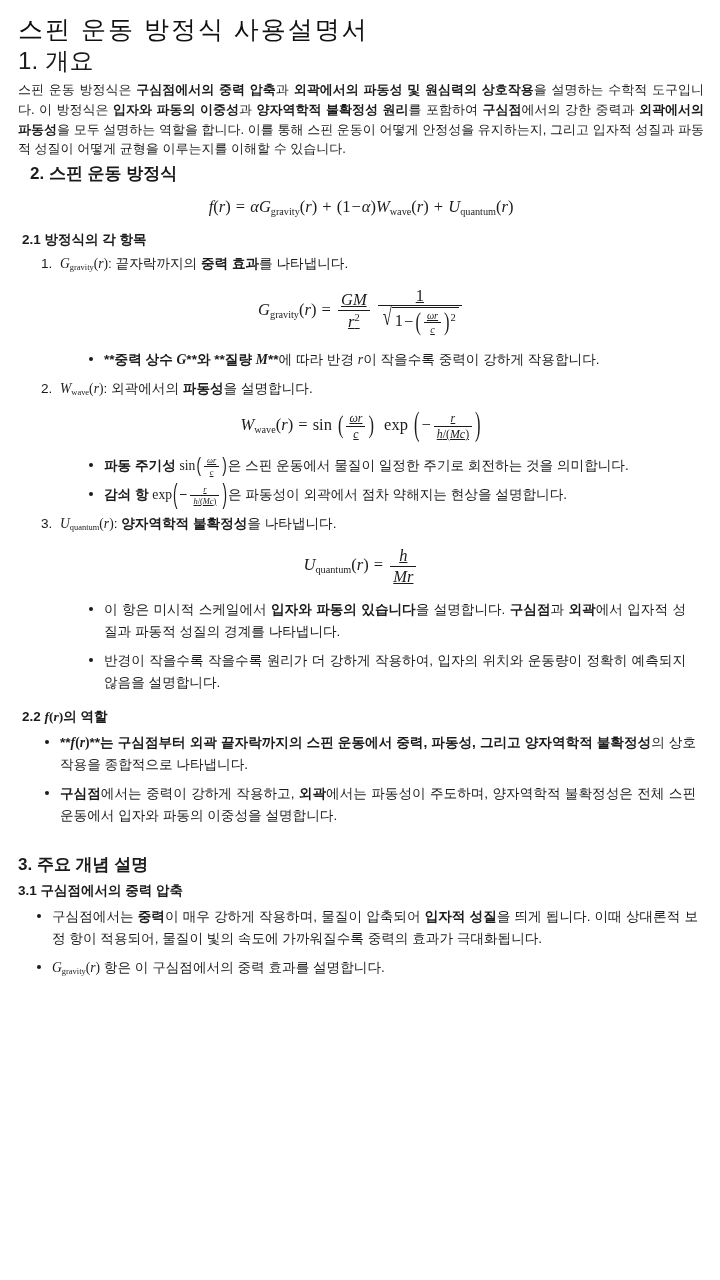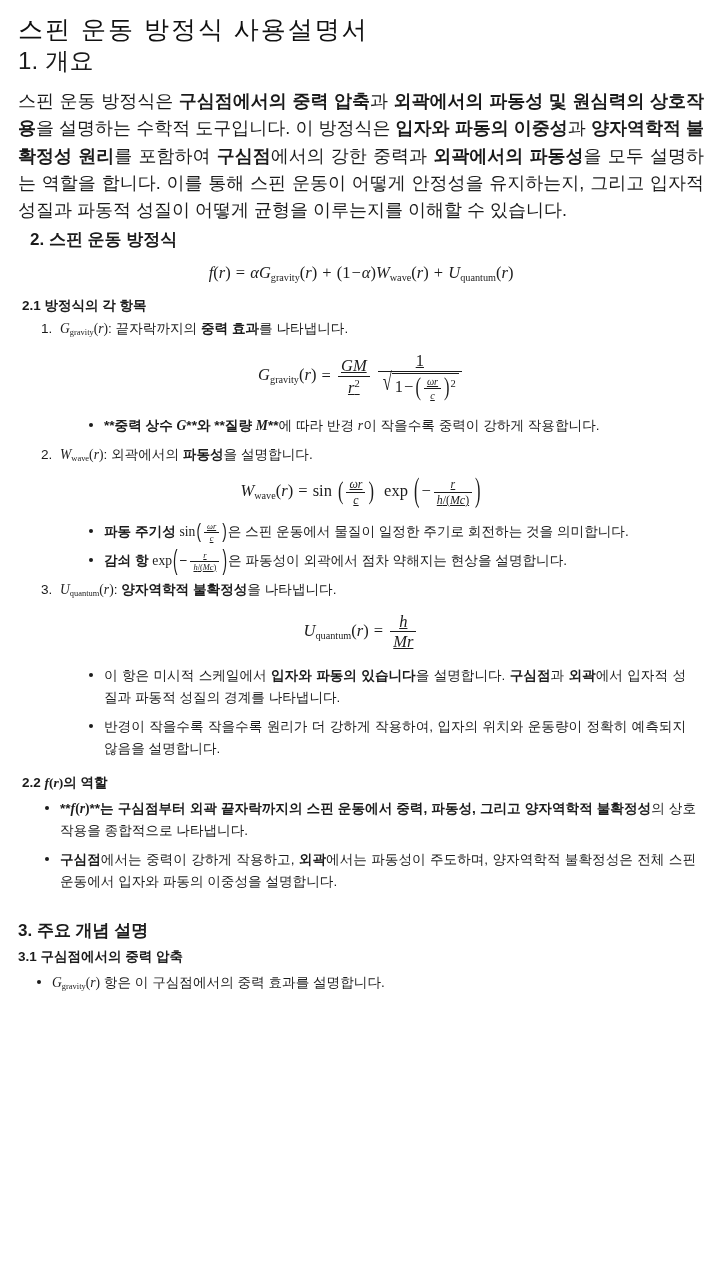"스핀 운동 방정식은 구심점에서의 중력" p.para { font-size: 18px -> 13px; margin: 12px 0 4px 0 -> 4px 0 4px 0 }
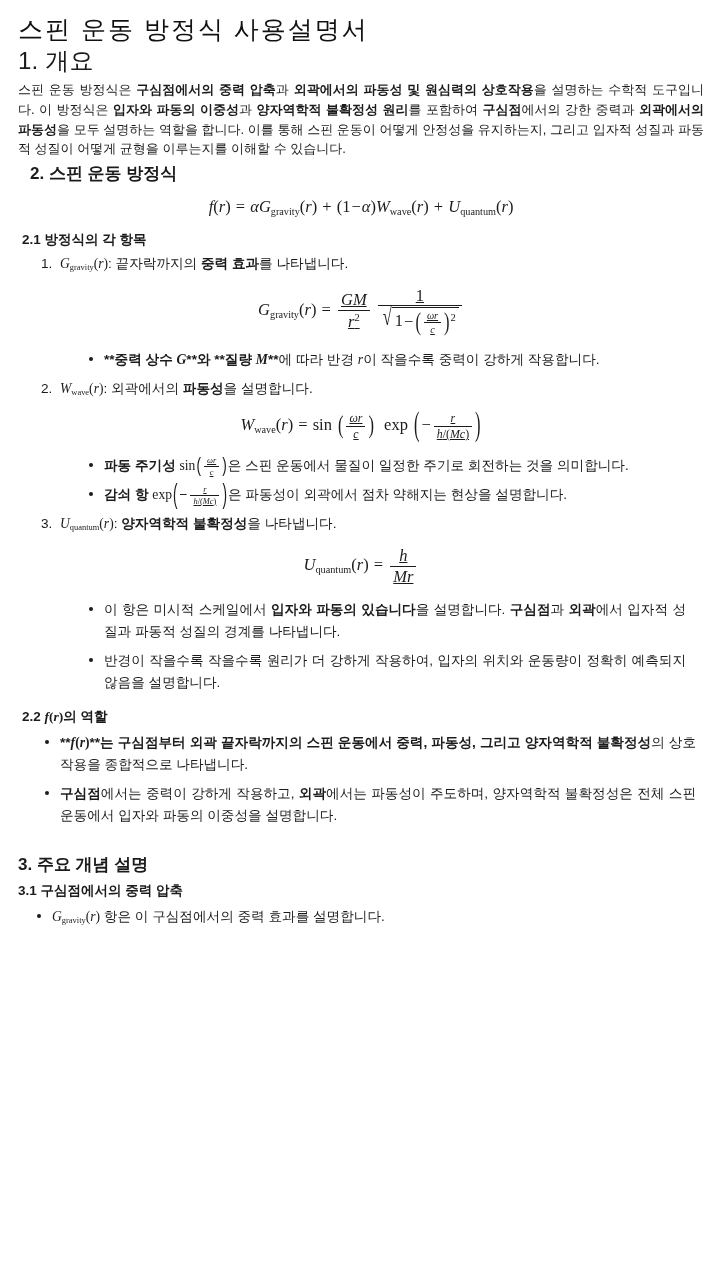"구심점에서는 중력이 매우 강하게 작용하며," li { html: none -> <li> 구심점에서는 <b>중력</b>이 매우 강하게 작용하며, 물질이 압축되어 <b>입자적 성질</b>을 띄게 됩니다. 이때 상대론적 보정 항이 적용되어, 물질이 빛의 속도에 가까워질수록 중력의 효과가 극대화됩니다. </li> }
